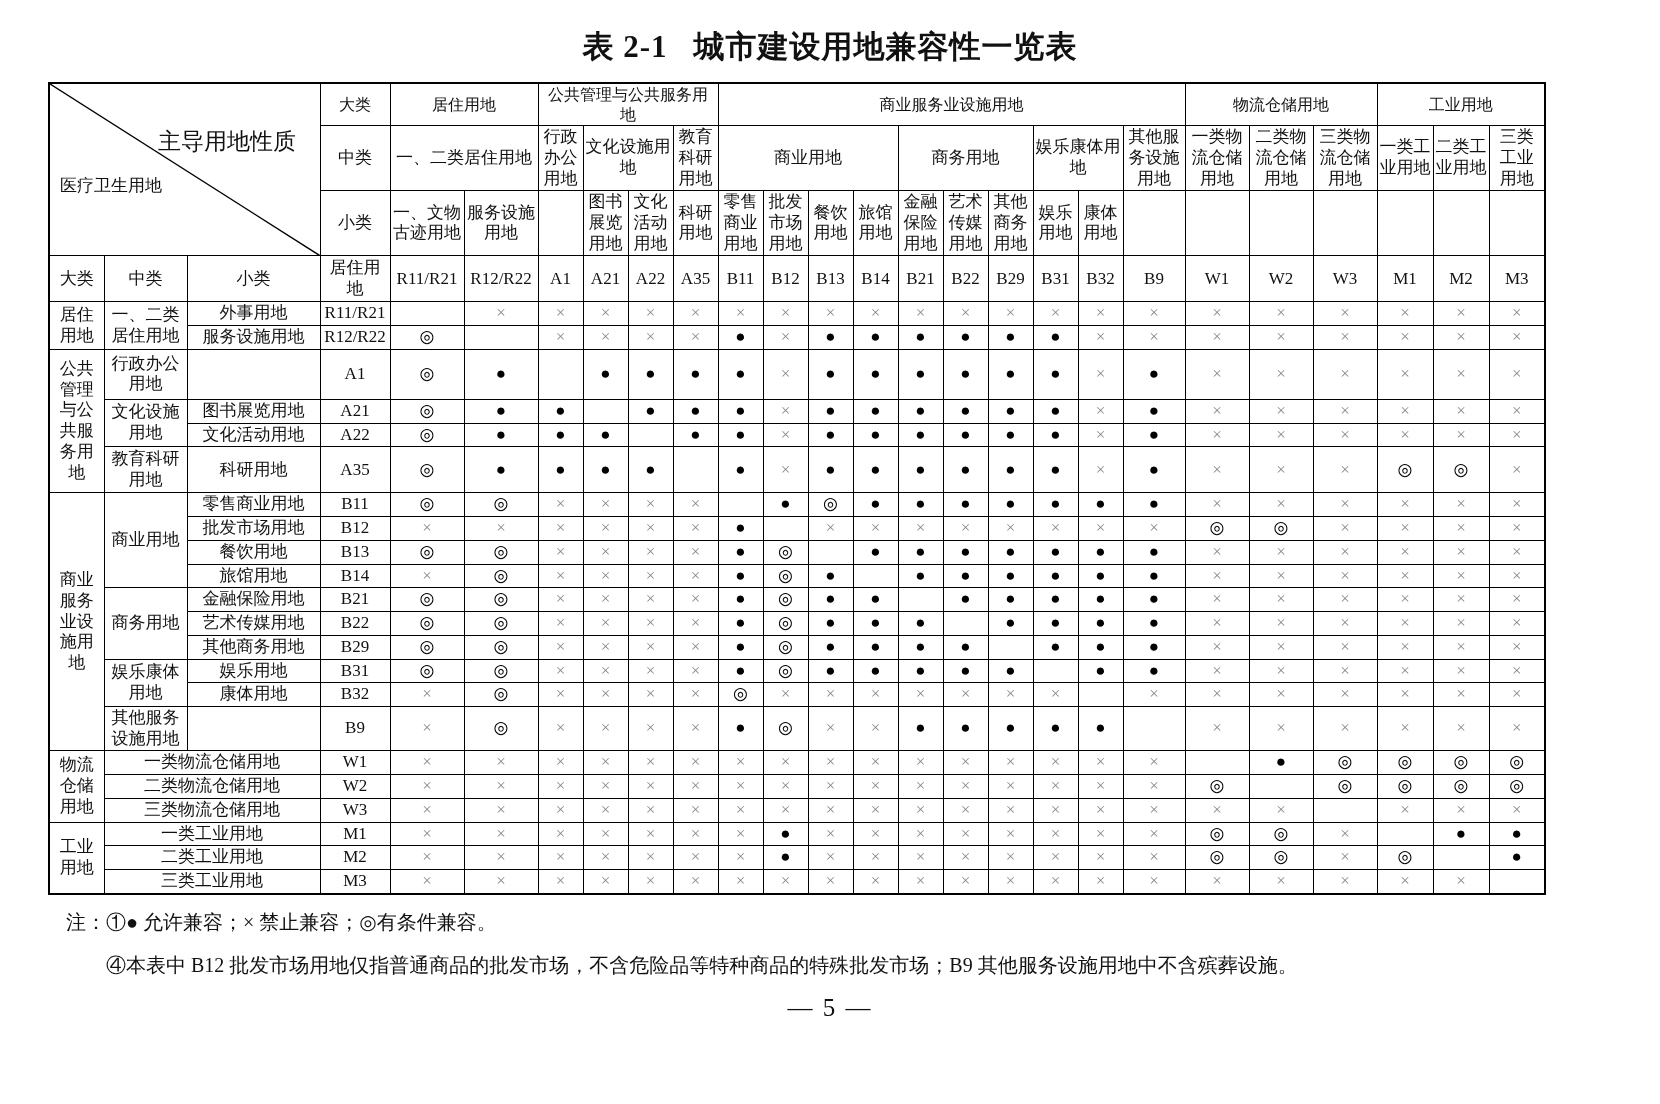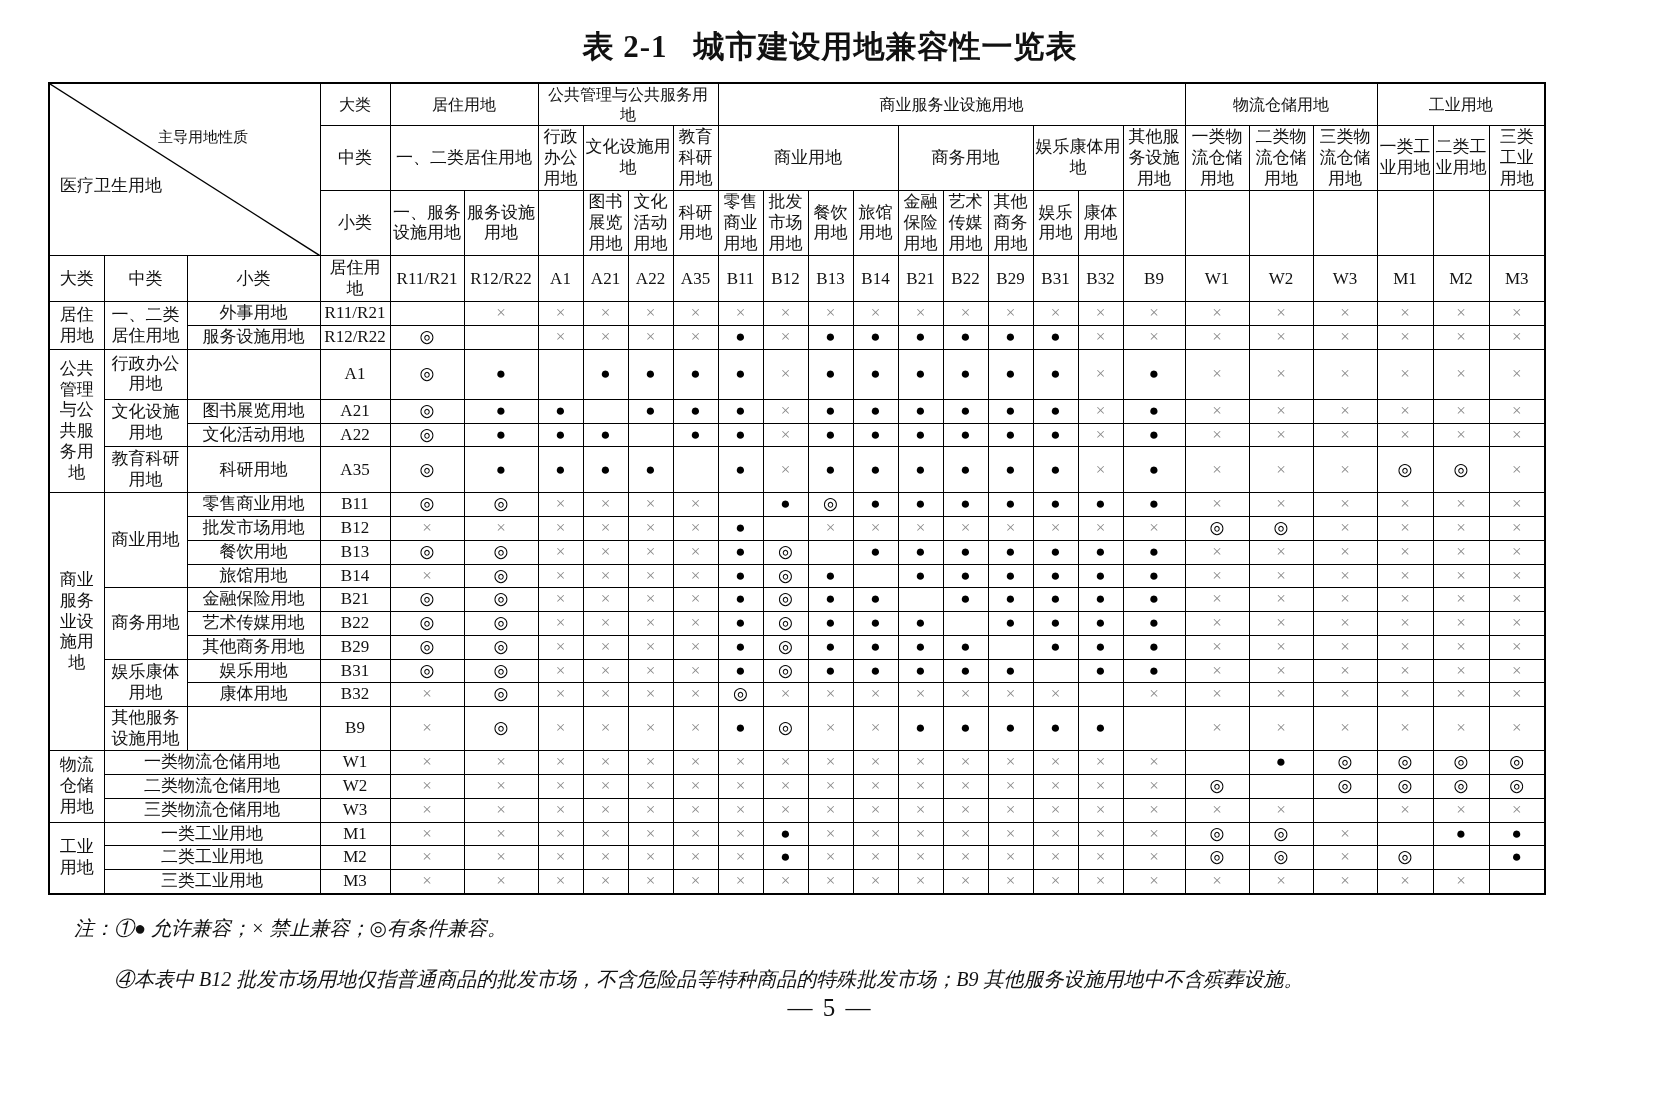"主导用地性质" .corner-tr { font-size: 15px -> 23px }
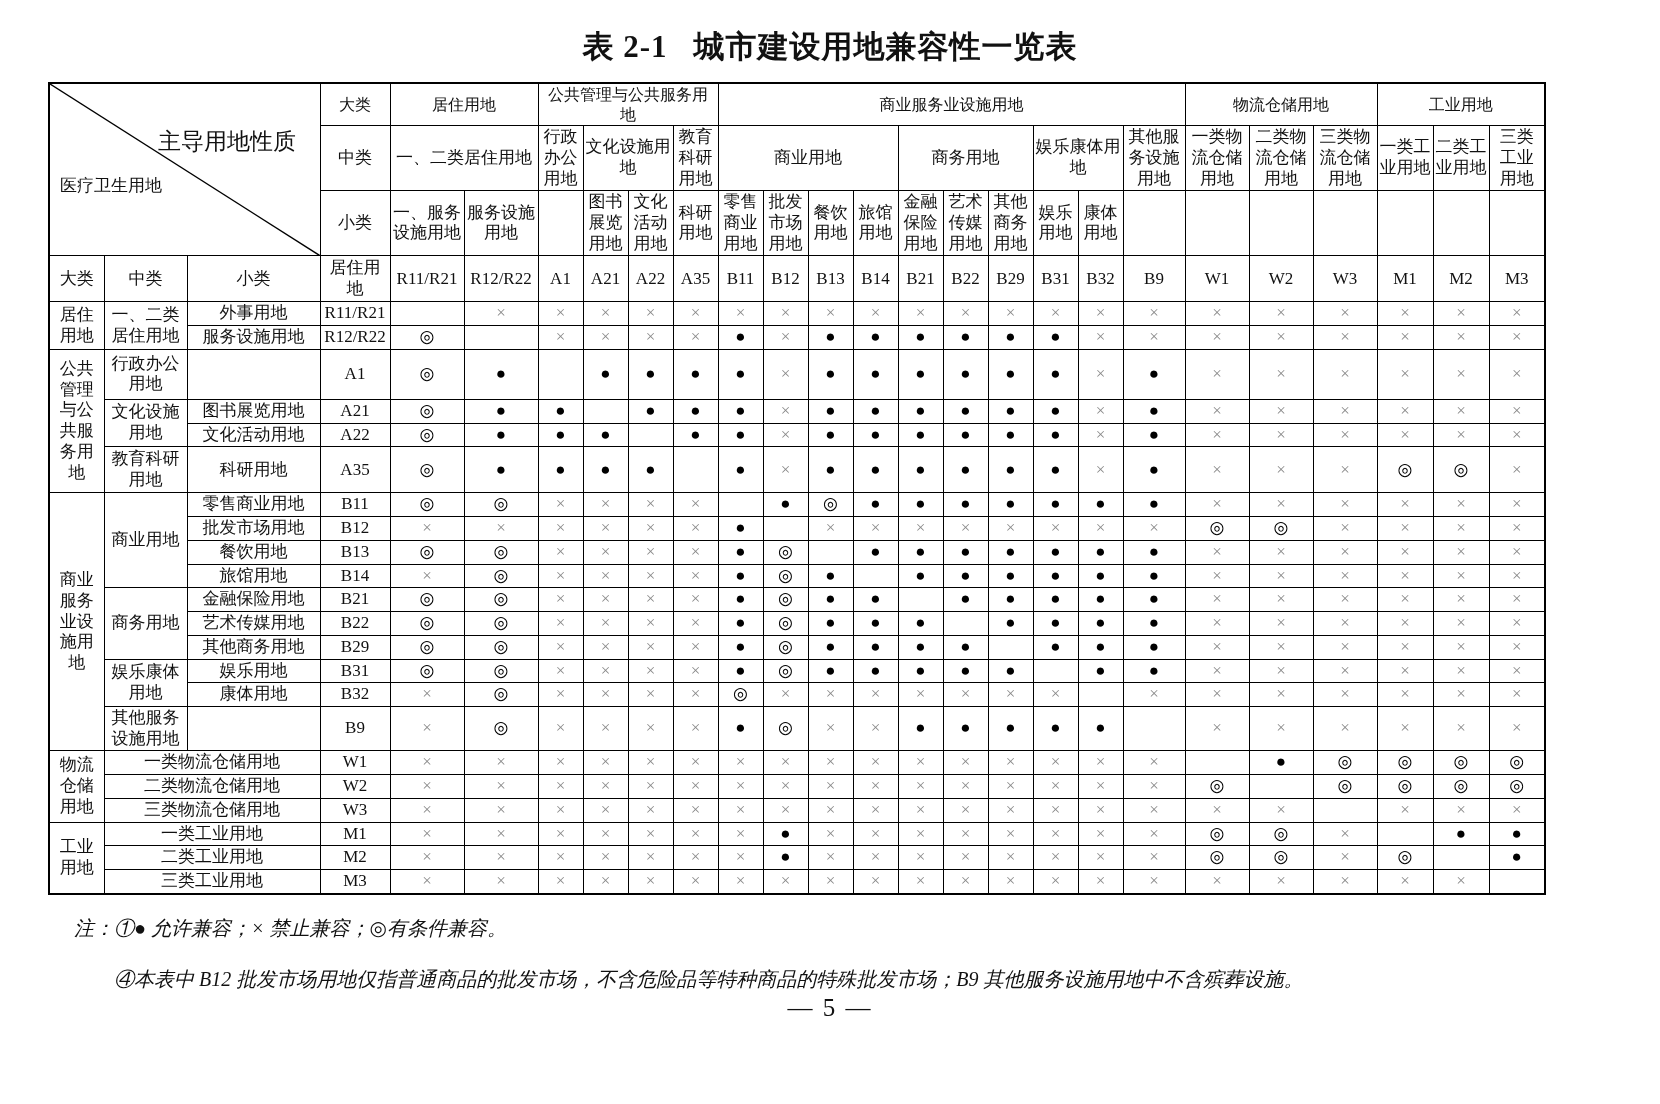"一、服务设施用地" th { text: 服务设施 -> 文物古迹 }
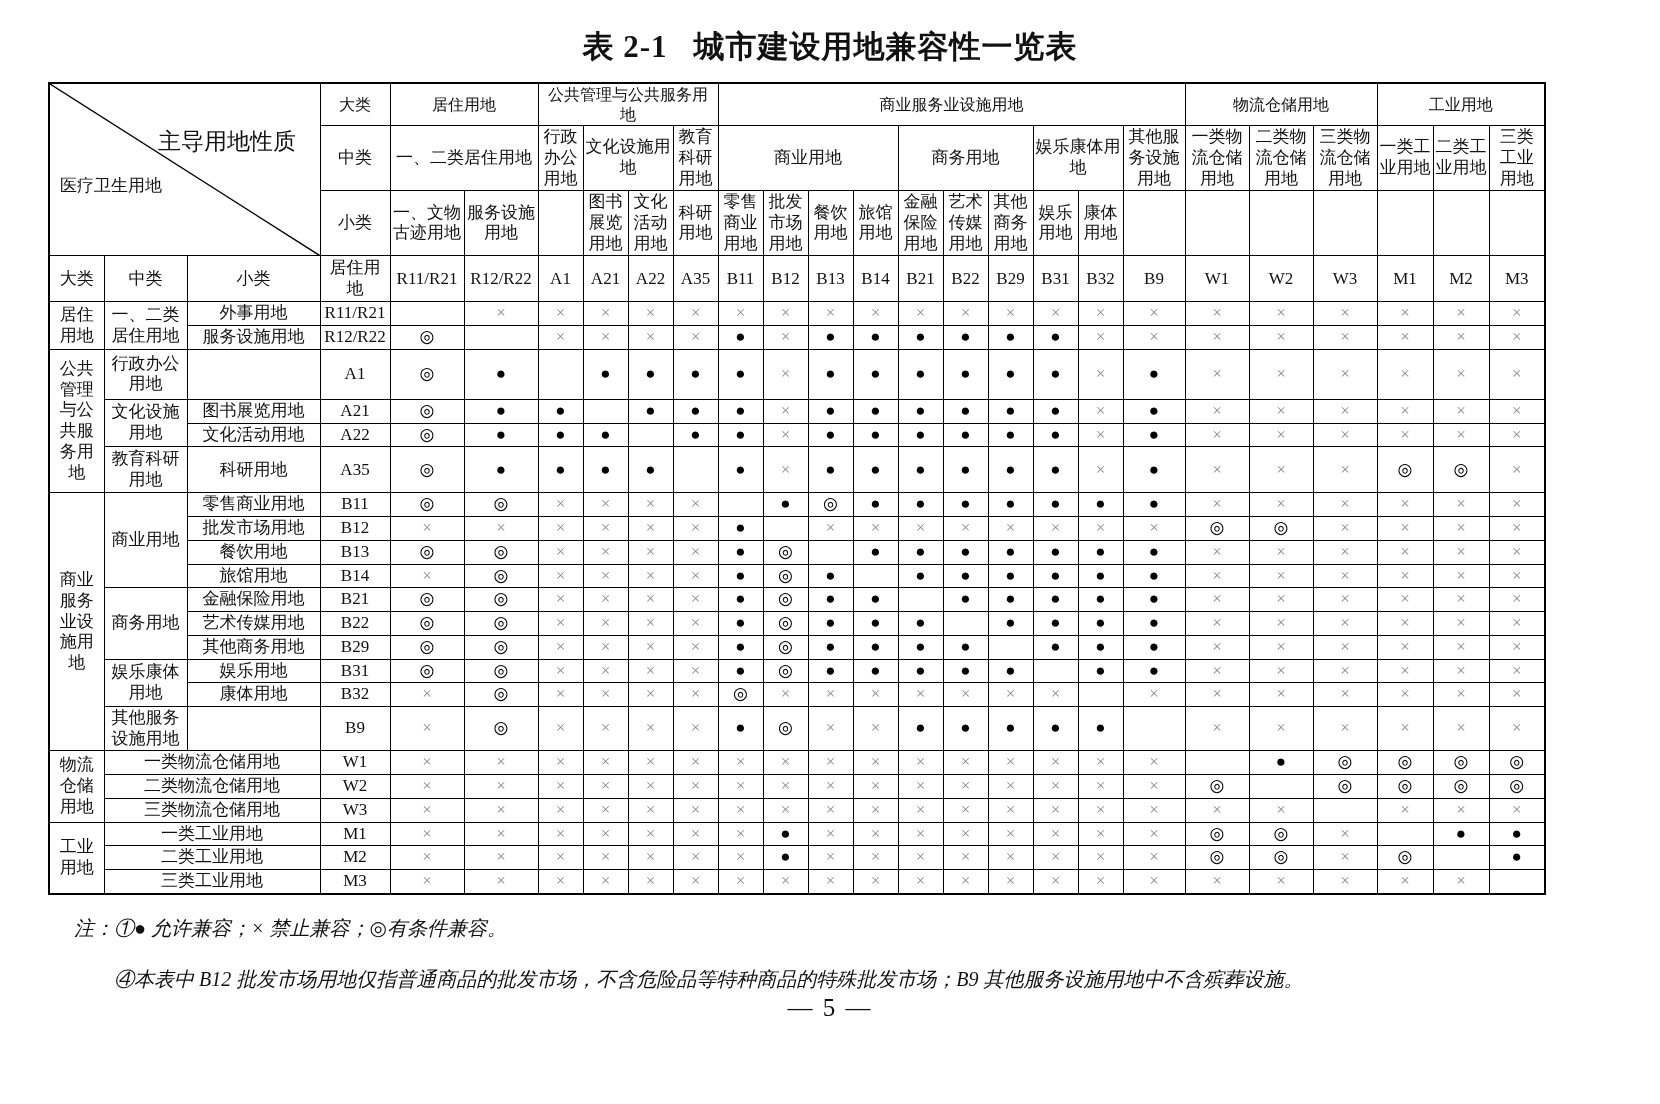"注：①● 允许兼容；× 禁止兼容；◎有条件兼容。" .notes p { font-style: italic -> none; margin: 16px -> 8px }
